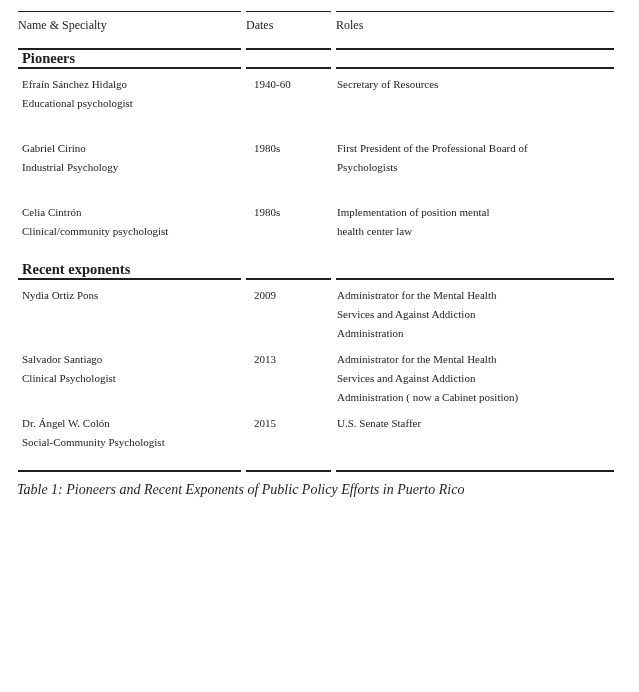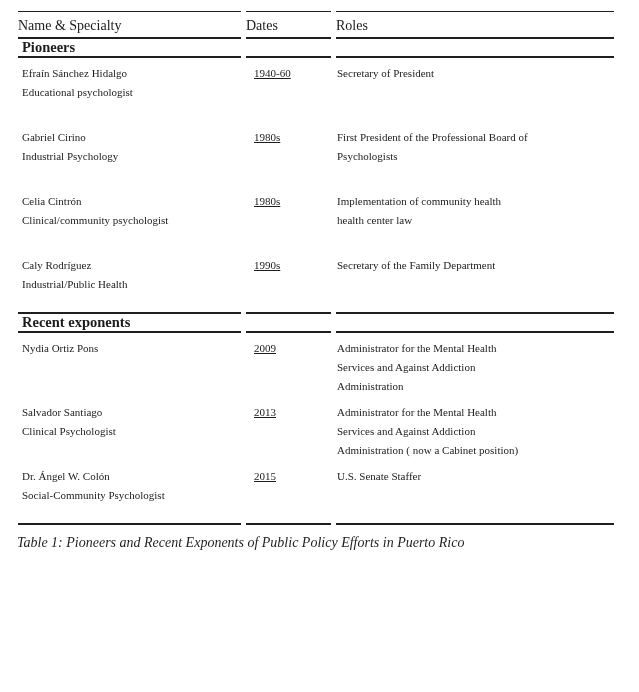"Name & Specialty" th.col-header { font-size: 14px -> 12px; padding: 4px 0 2px 0 -> 4px 0 13px 0 }
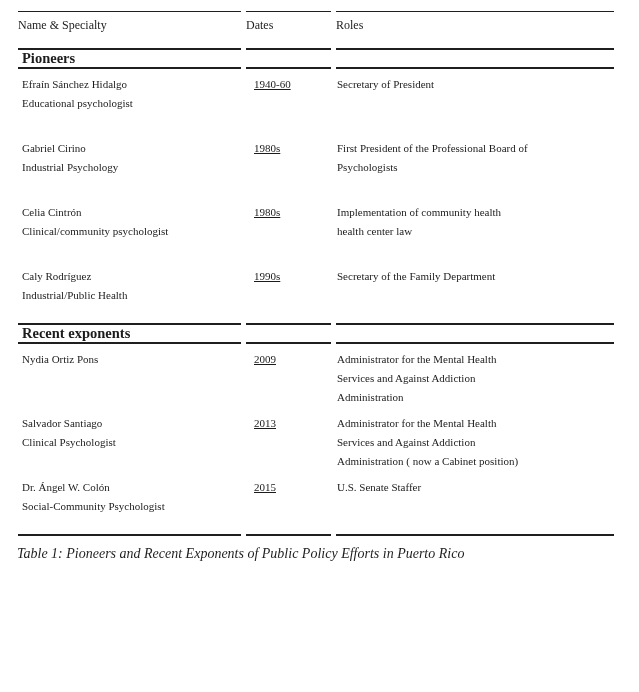"1940-60" td.cell-dates { text-decoration: underline -> none }
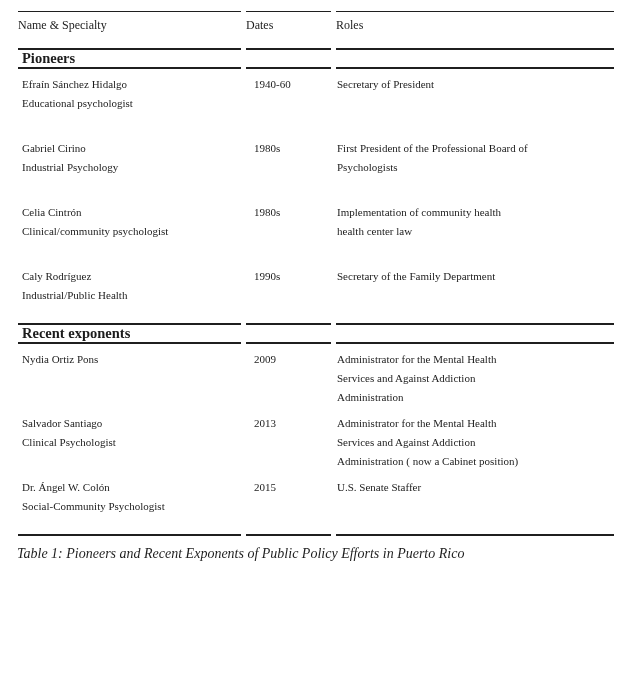"Secretary of President" td.cell-role { text: President -> Resources }
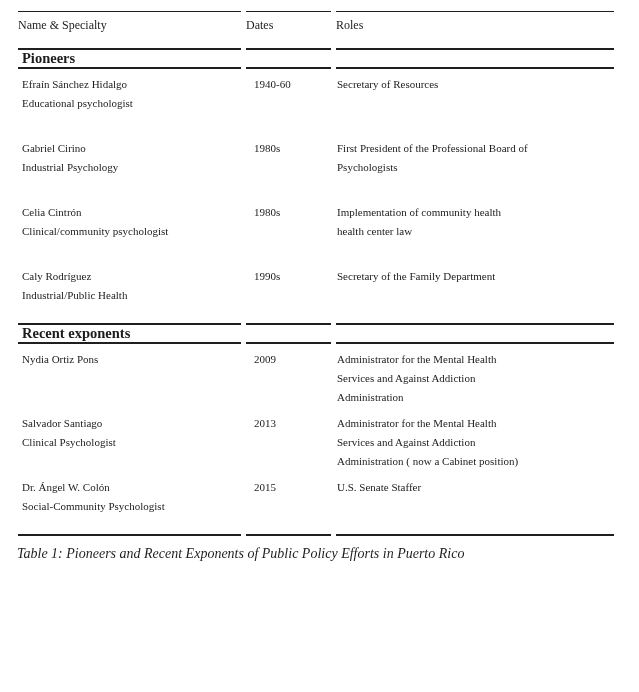"Implementation of community health" td.cell-role { text: community health -> position mental }
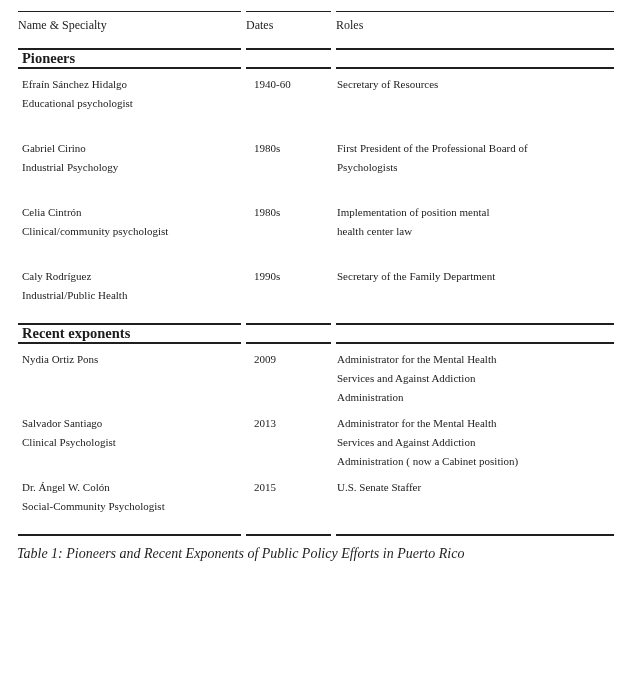"Caly Rodríguez" tr.data-row { html: <tr> <td> <div>Caly Rodríguez</div> <div>Industrial/Public Health</div> </td> <td>1990s</td> <td>Secretary of the Family Department</td> </tr> -> none }
